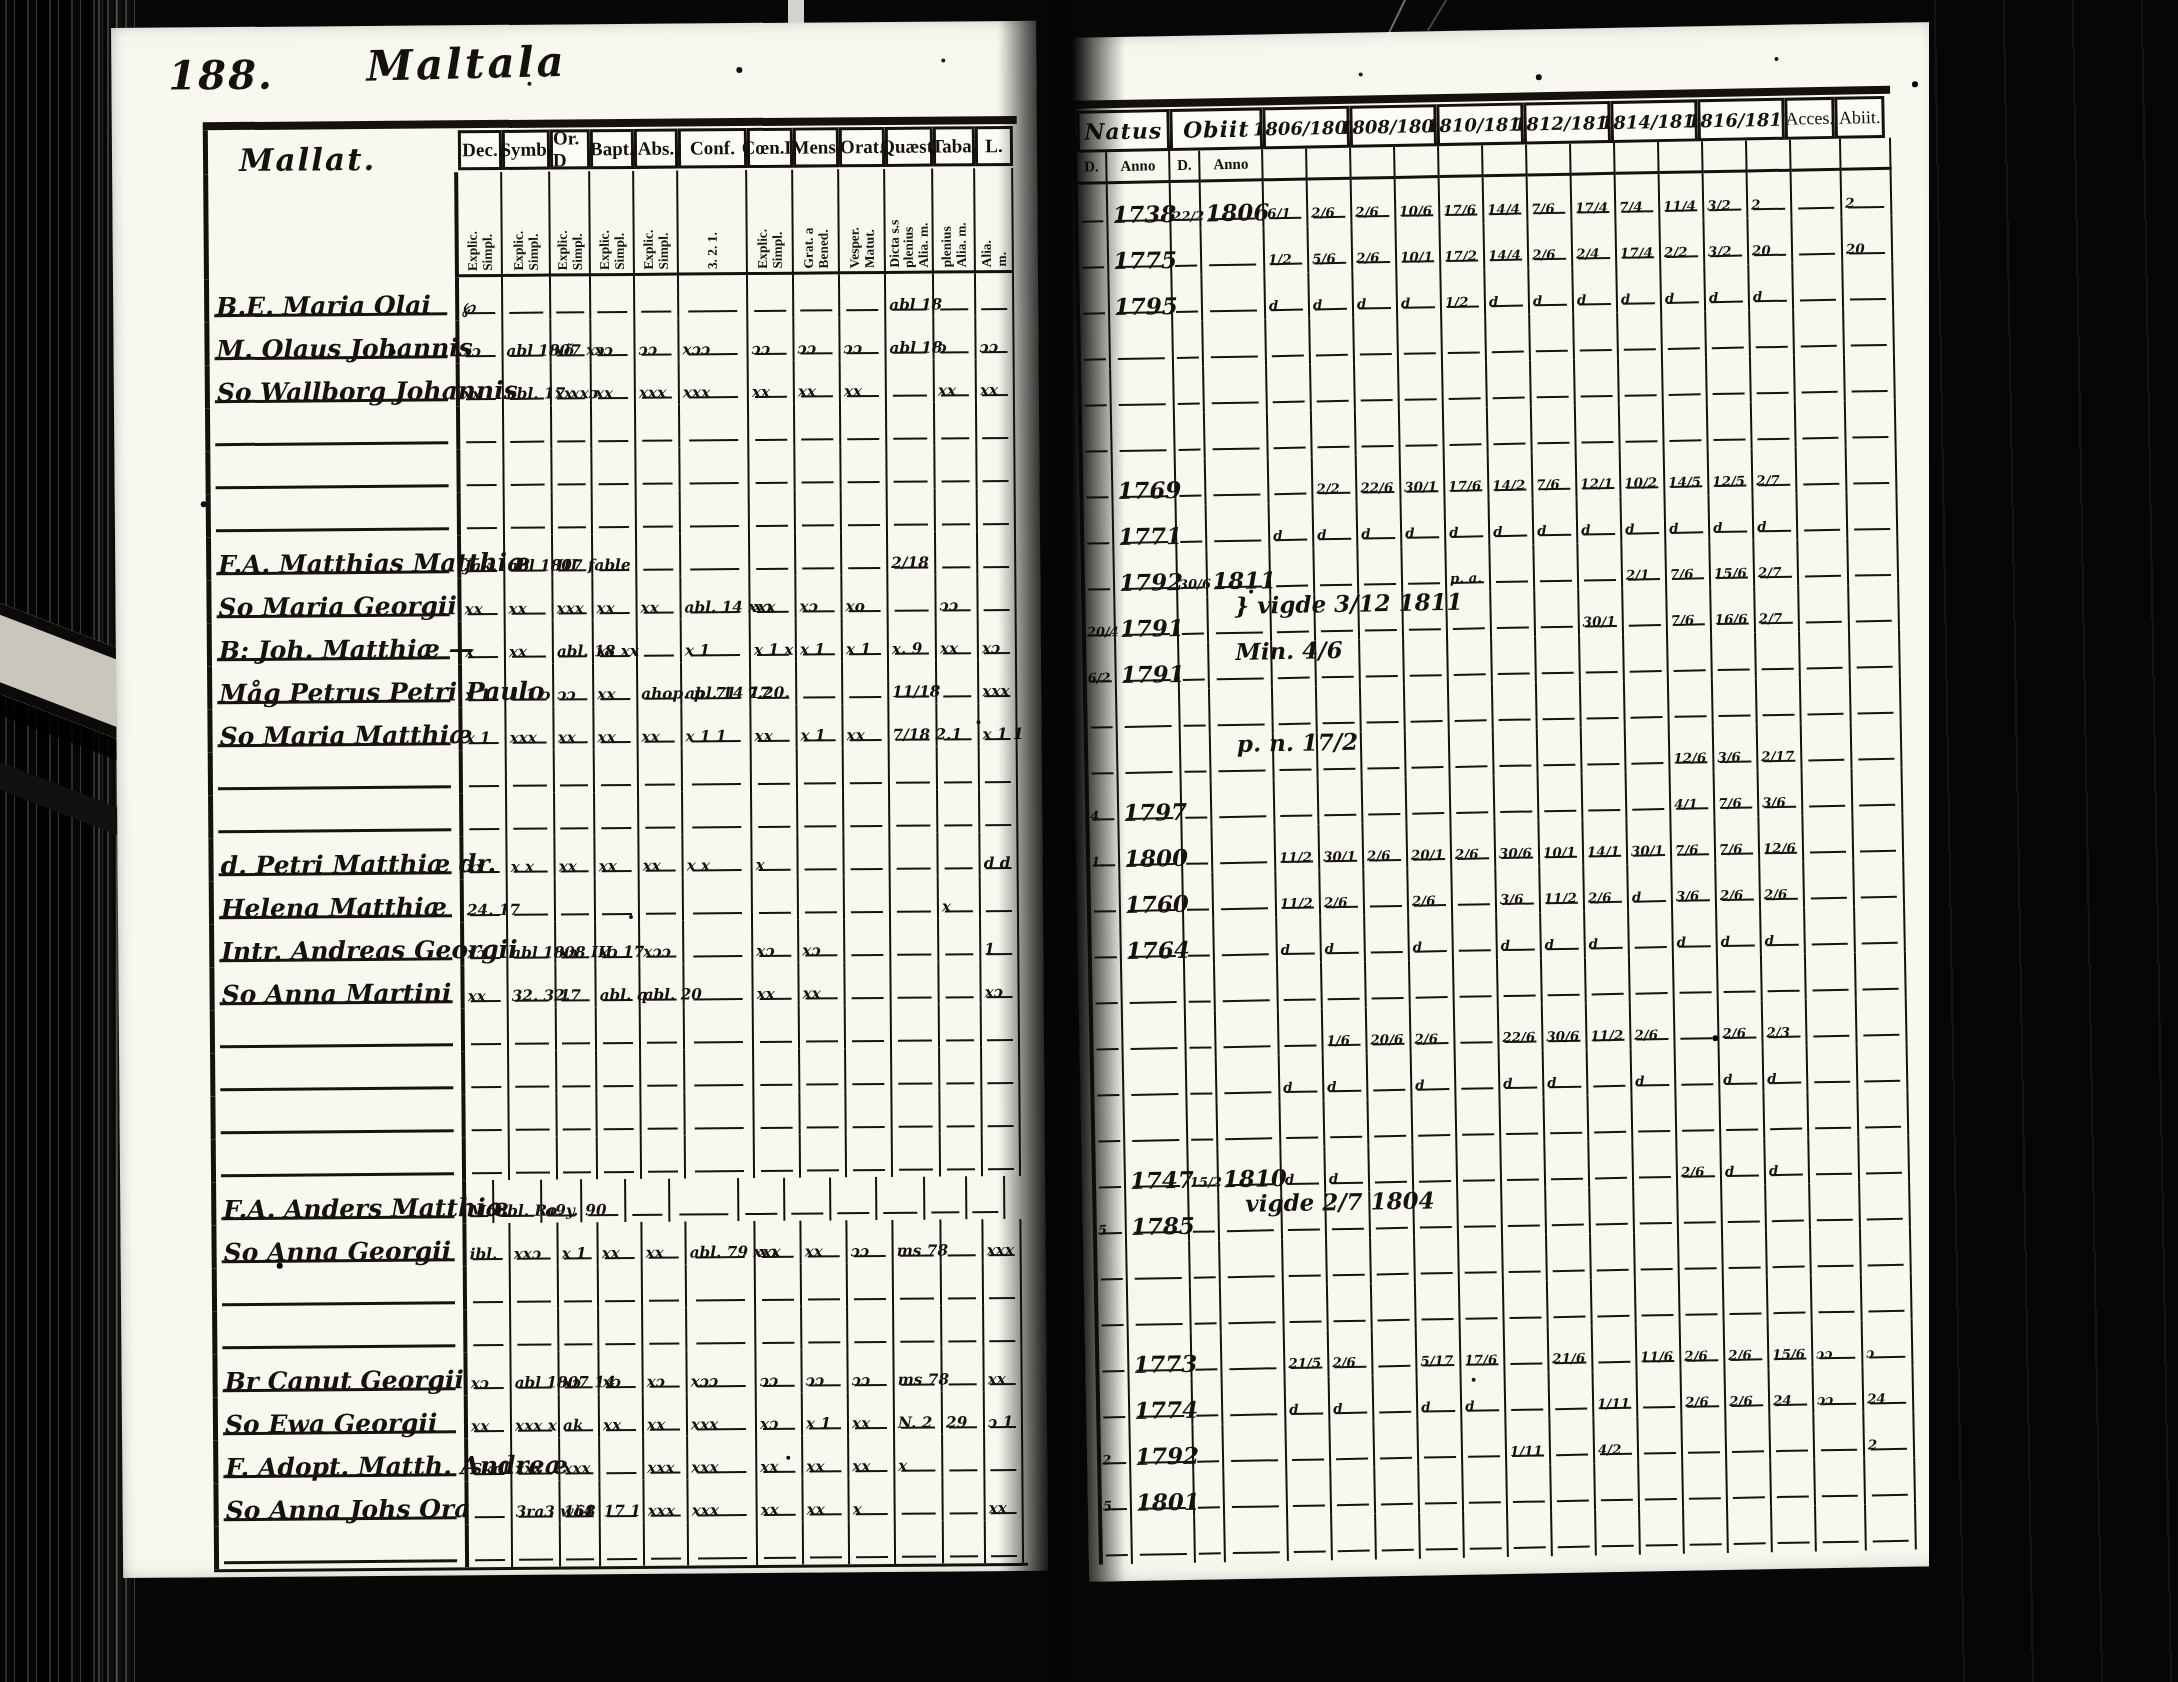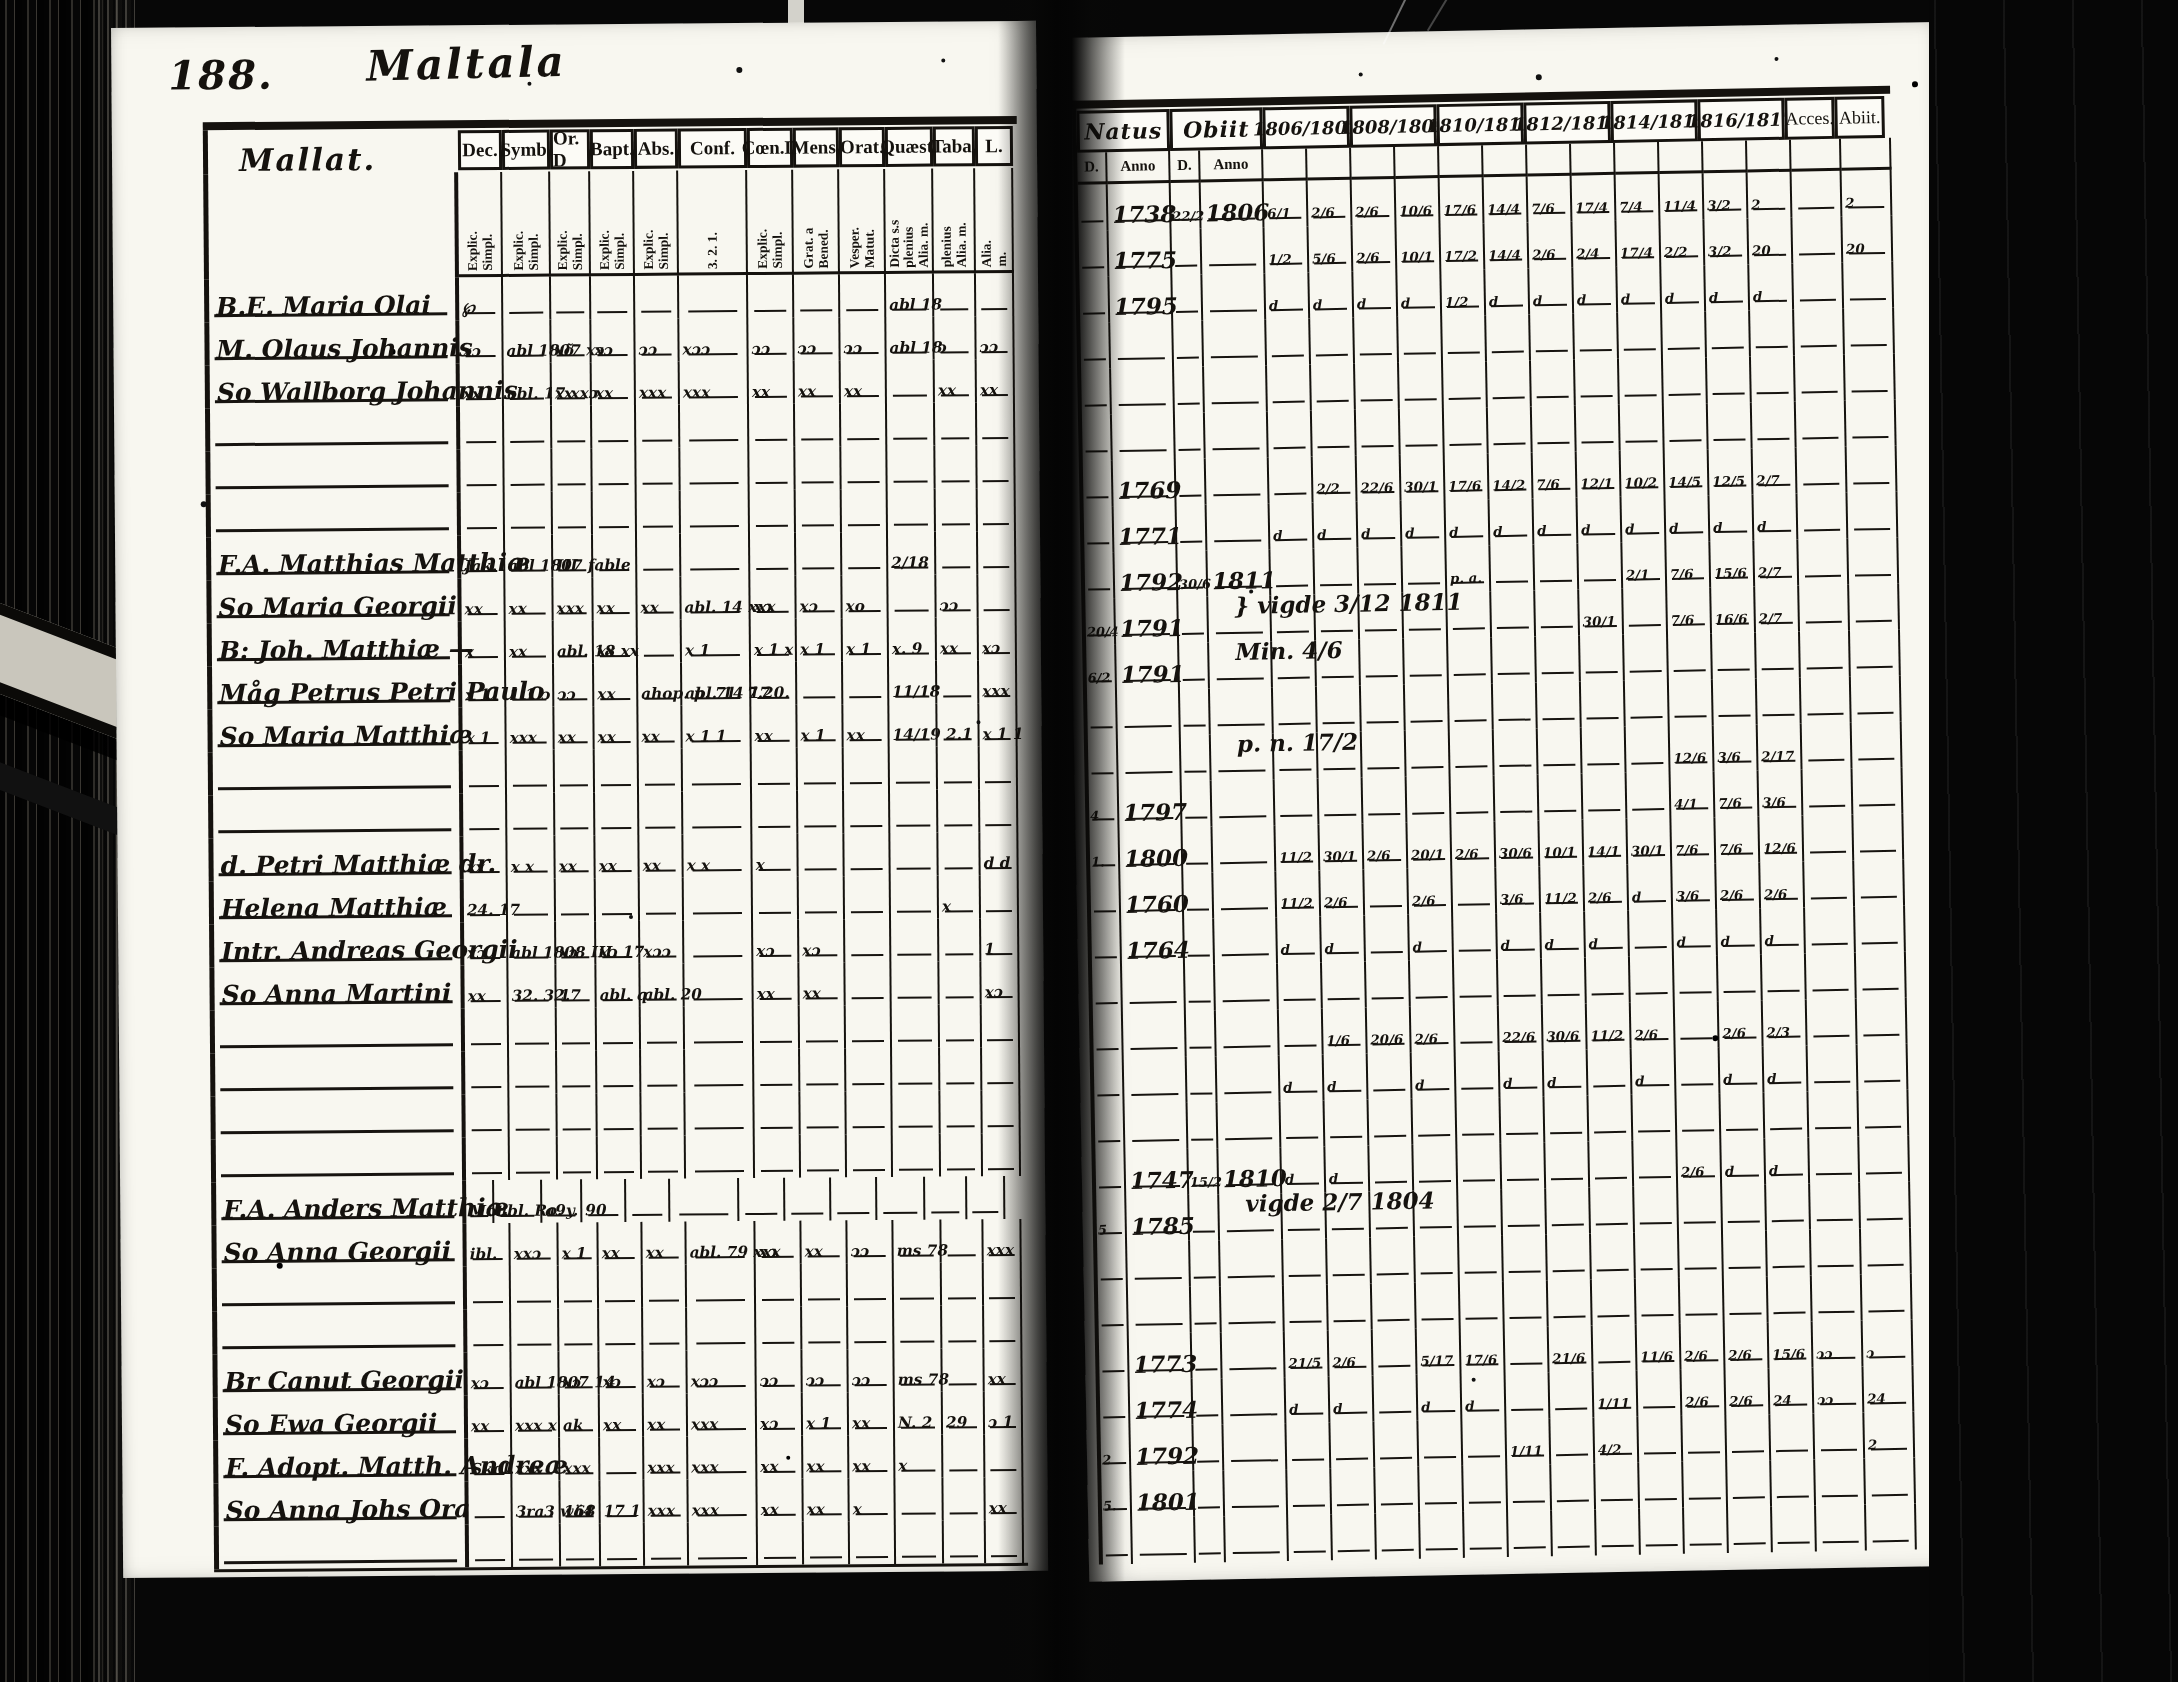"14/19 2.1" div.hw { text: 14/19 -> 7/18 }
